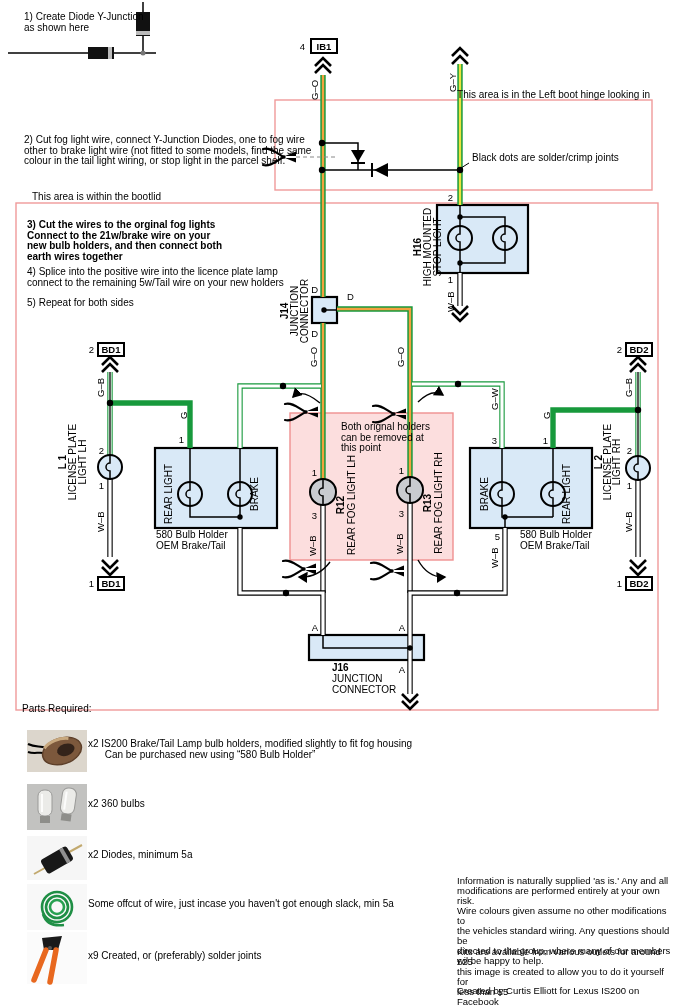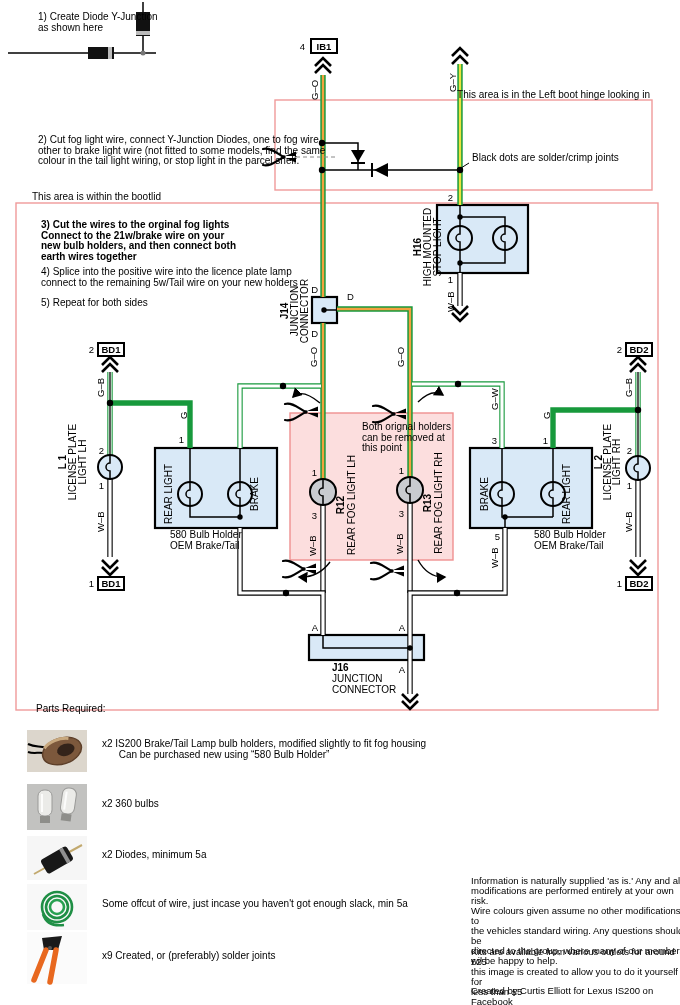"1) Create Diode Y-Junction" .txt { margin-left: 14px -> none }
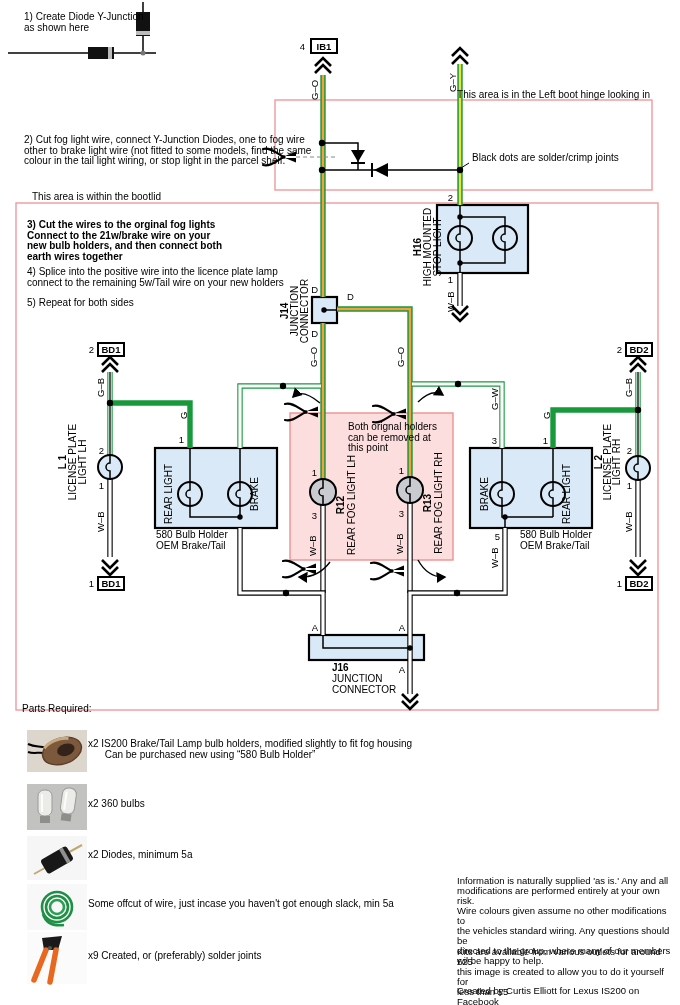"Both orignal holders" div.txt { left: 348px -> 341px }
